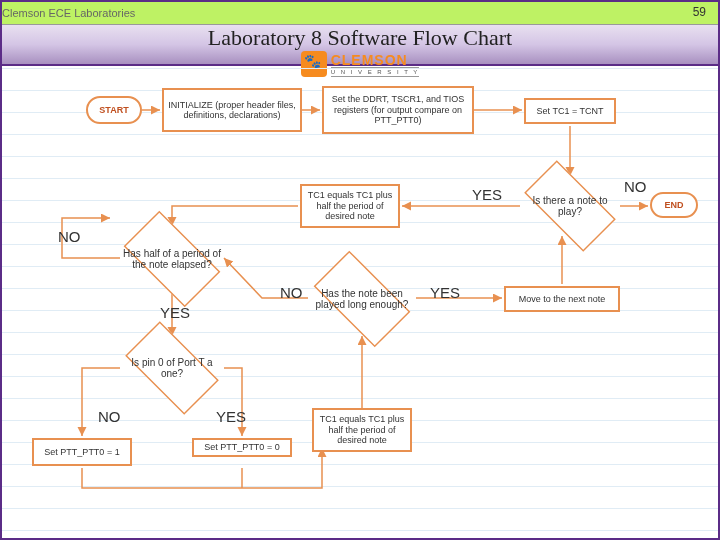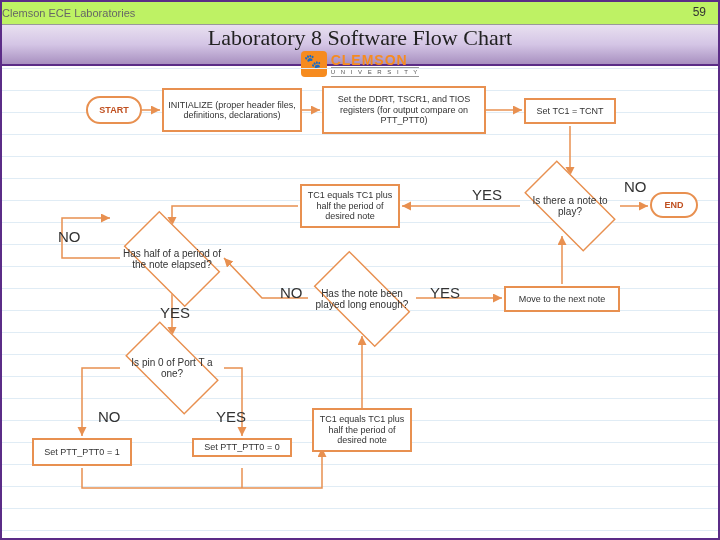"Set the DDRT, TSCR1, and" div.node { width: 164px -> 152px }
